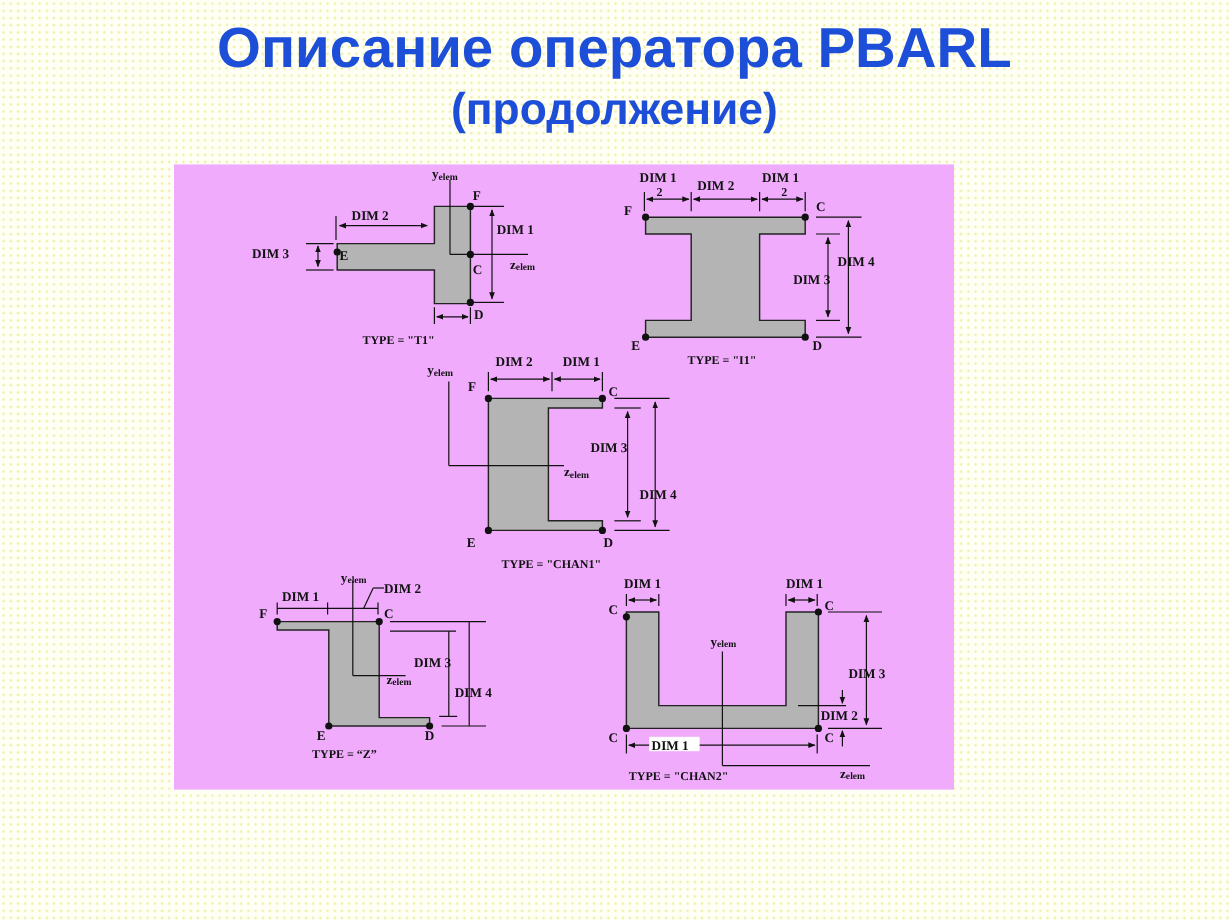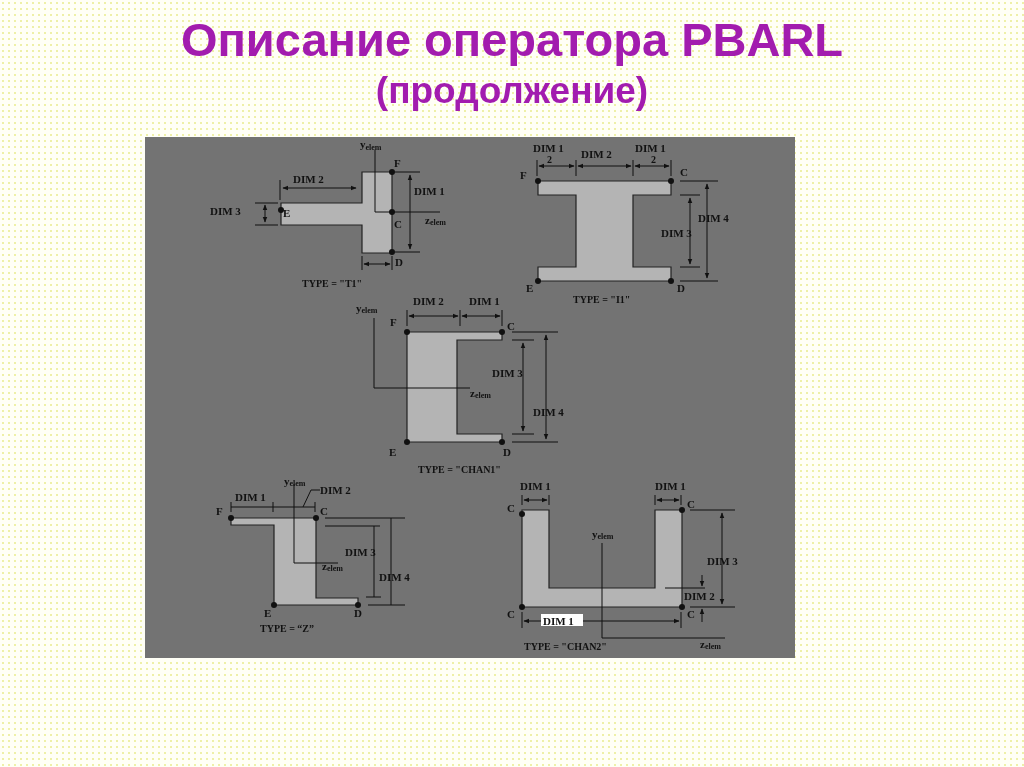"Описание оператора PBARL" .title { color: #a21caf -> #1d4ed8 }
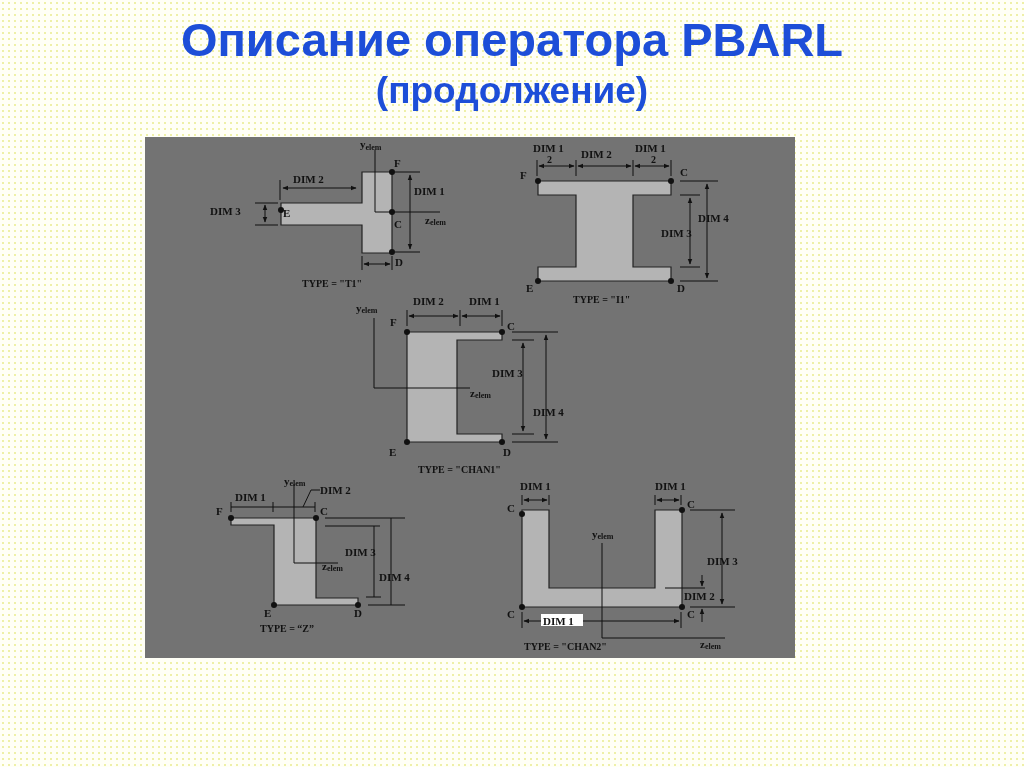"yelem" .figure { background: #737373 -> #f0abfc }
